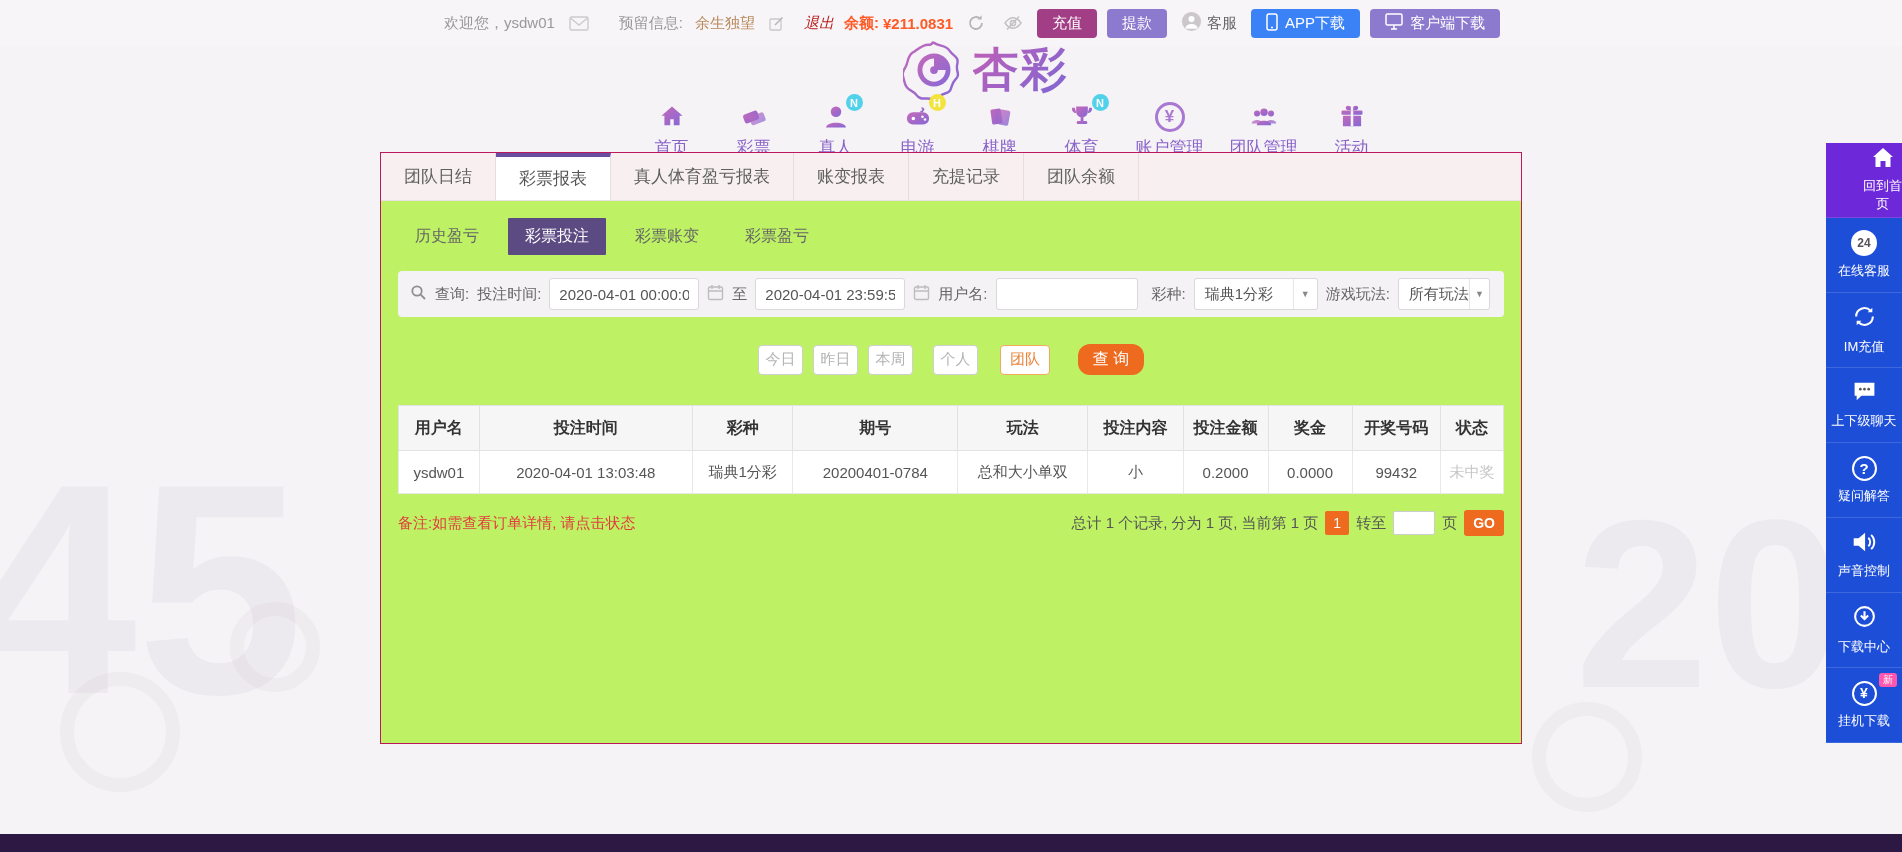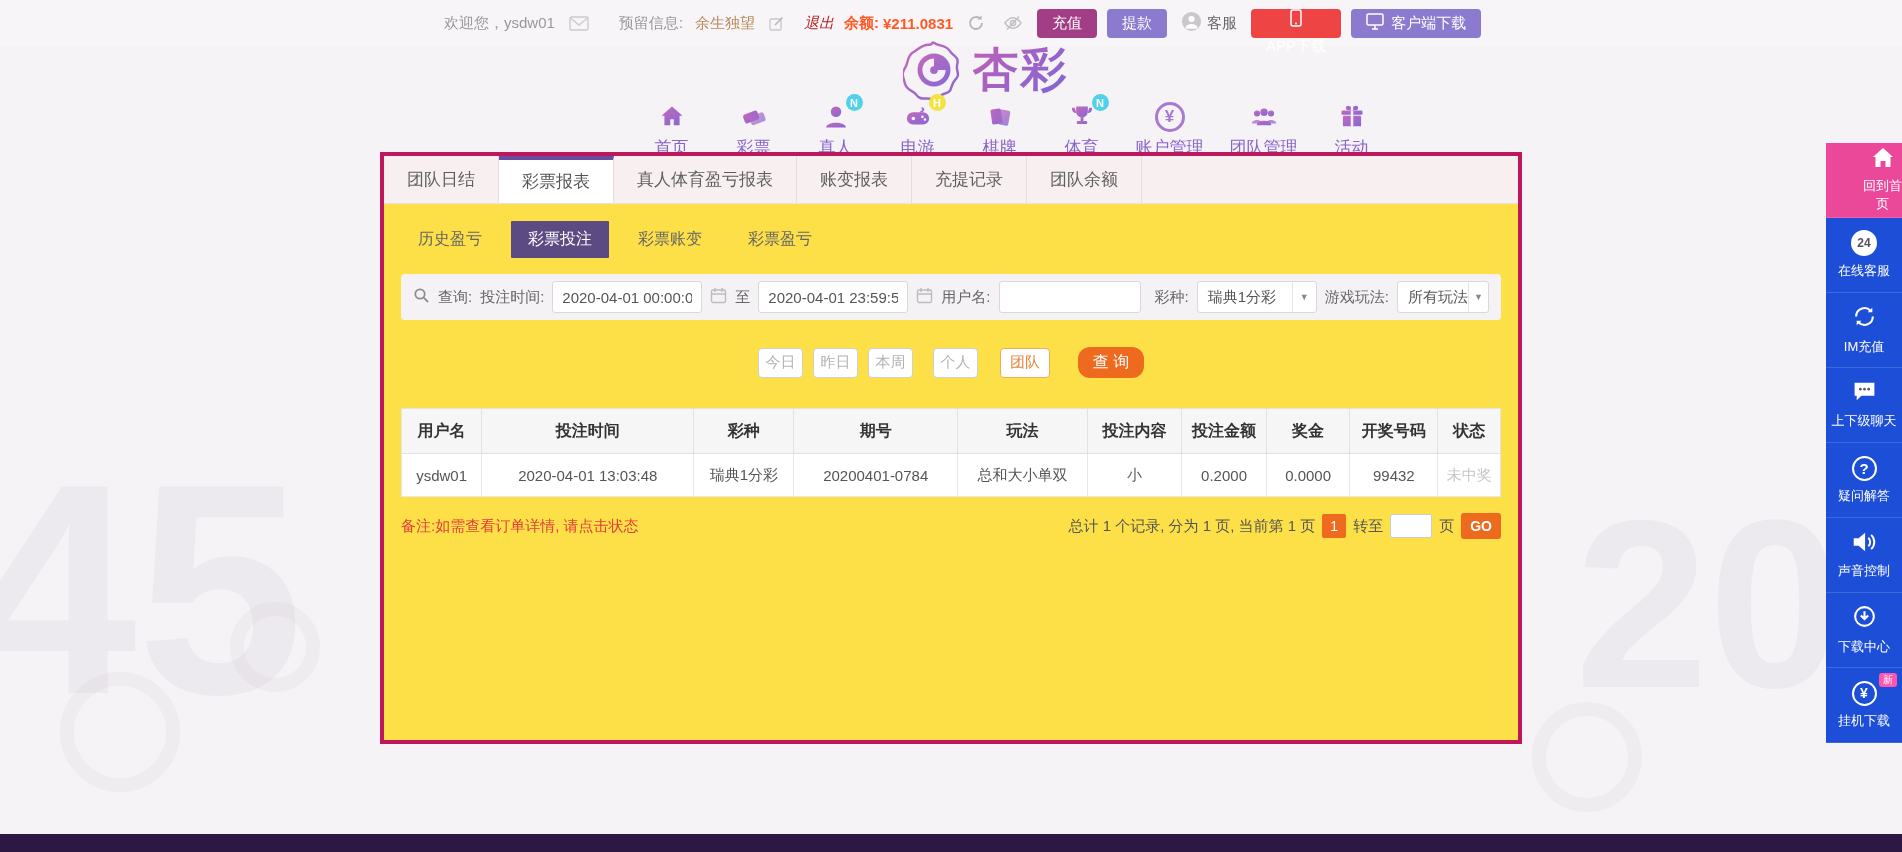"APP下载" .btn-app { background: #ef4444 -> #3b82f6; flex-direction: column -> none }
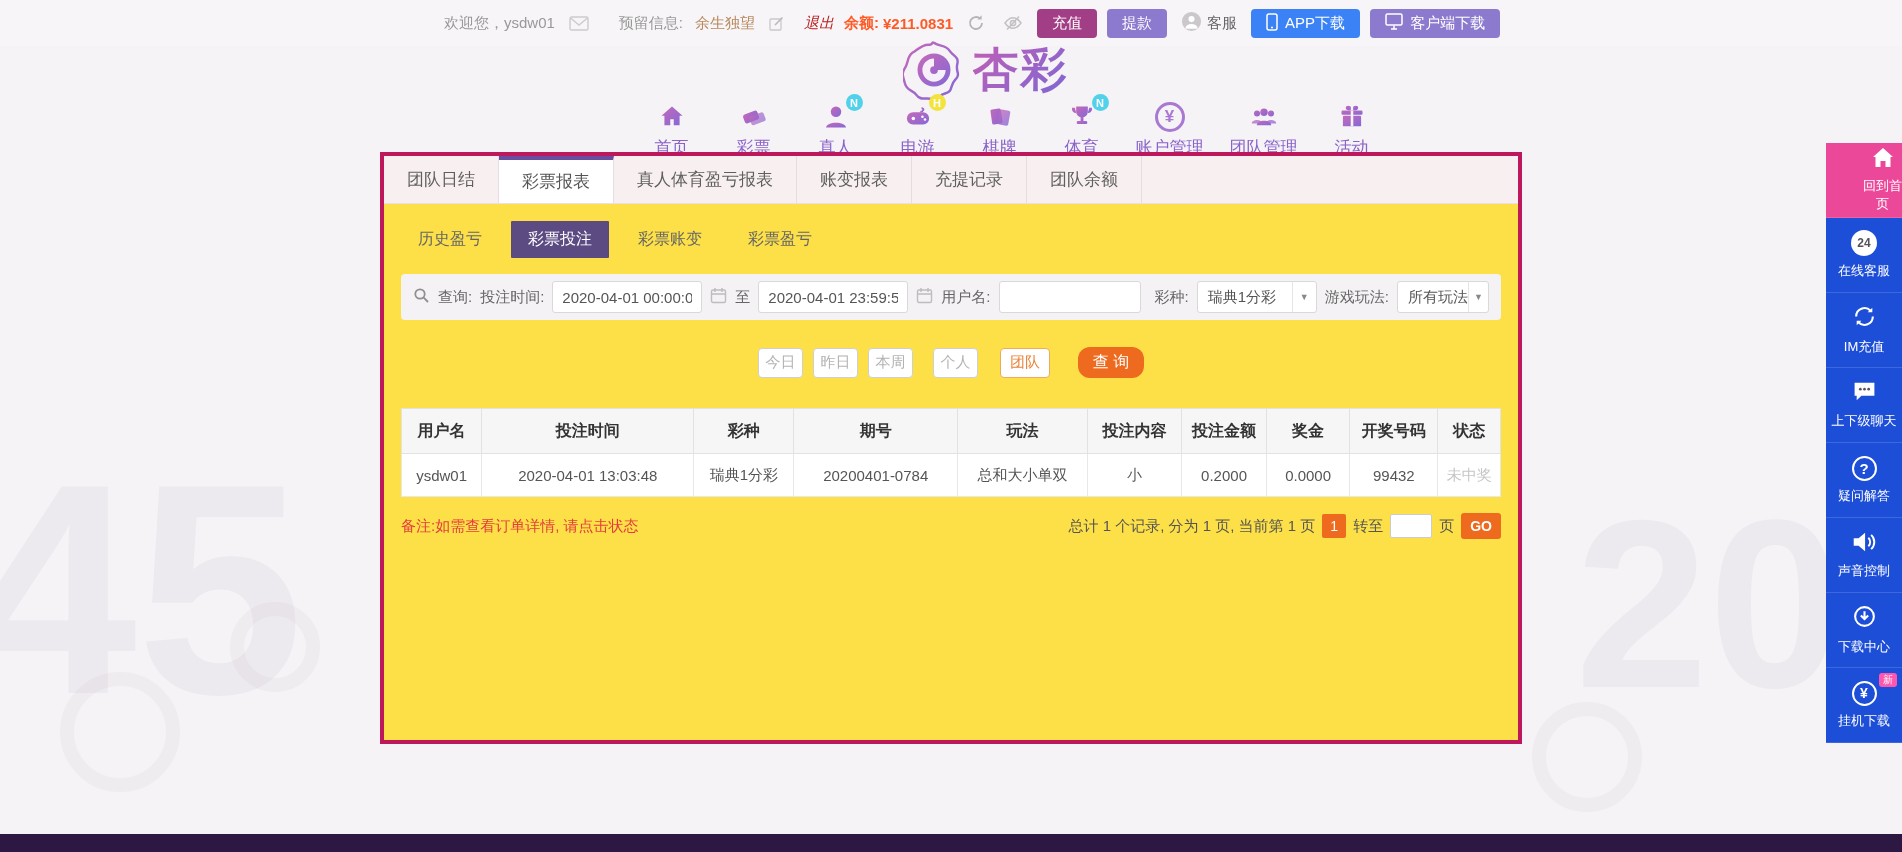"团队日结" .panel { background: #fde047 -> #bef264; border: 4px solid #be185d -> 1px solid #be185d }
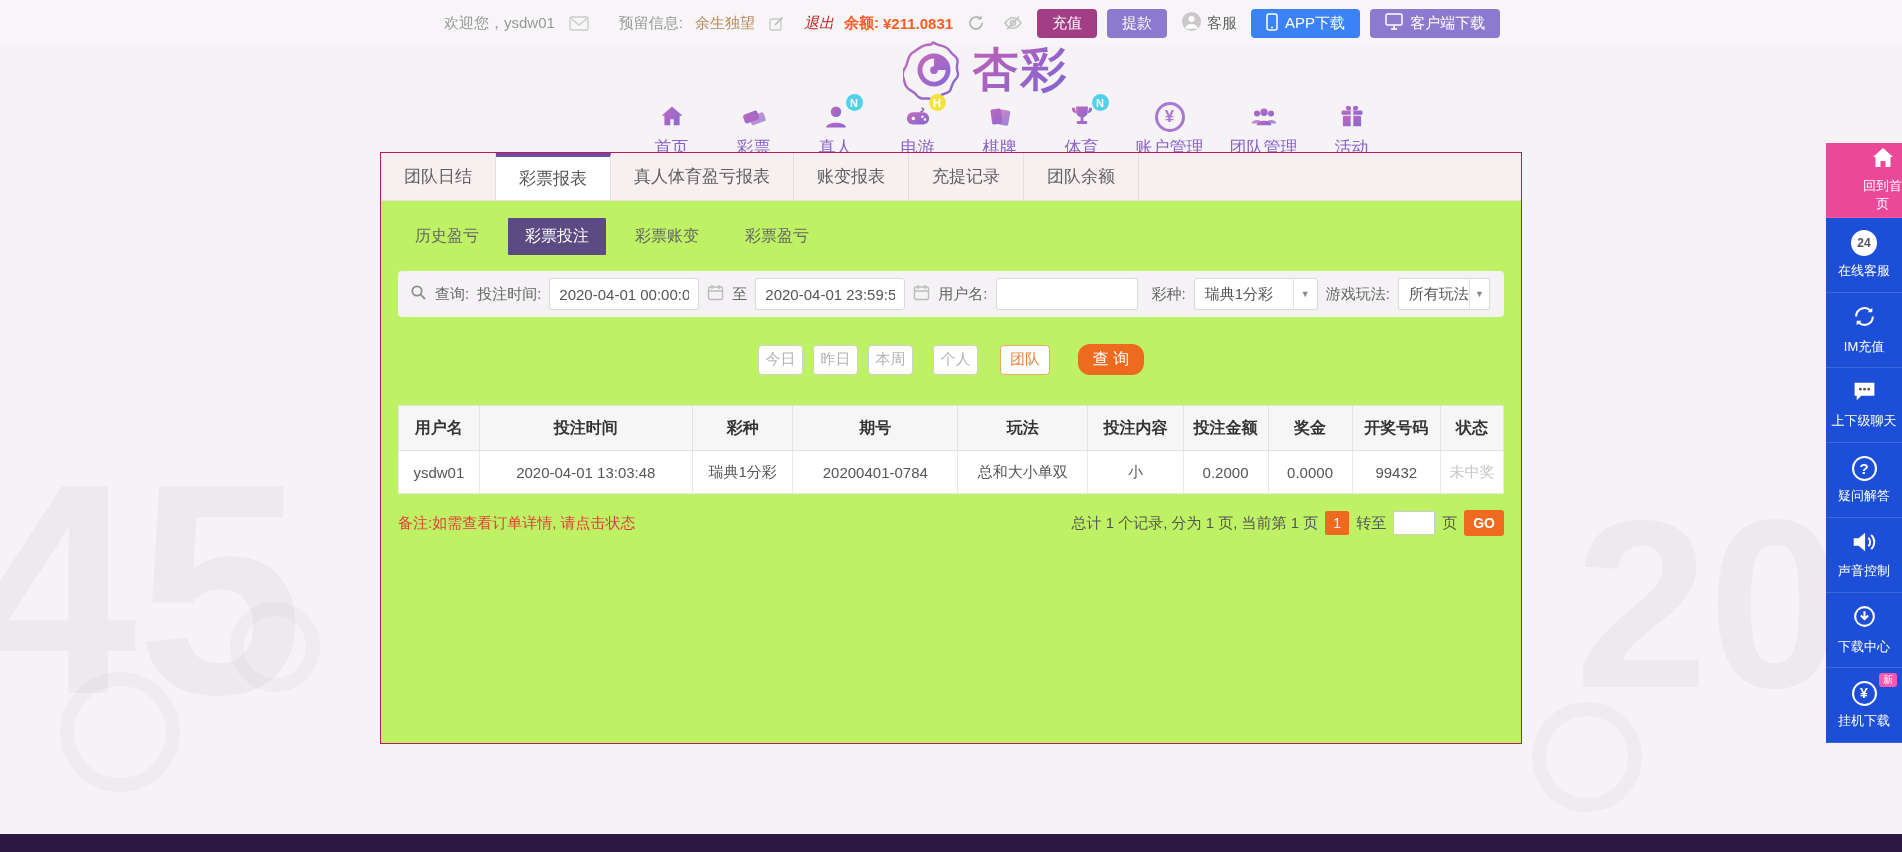"回到首页" .side-item.first { background: #ec4899 -> #6d28d9 }
